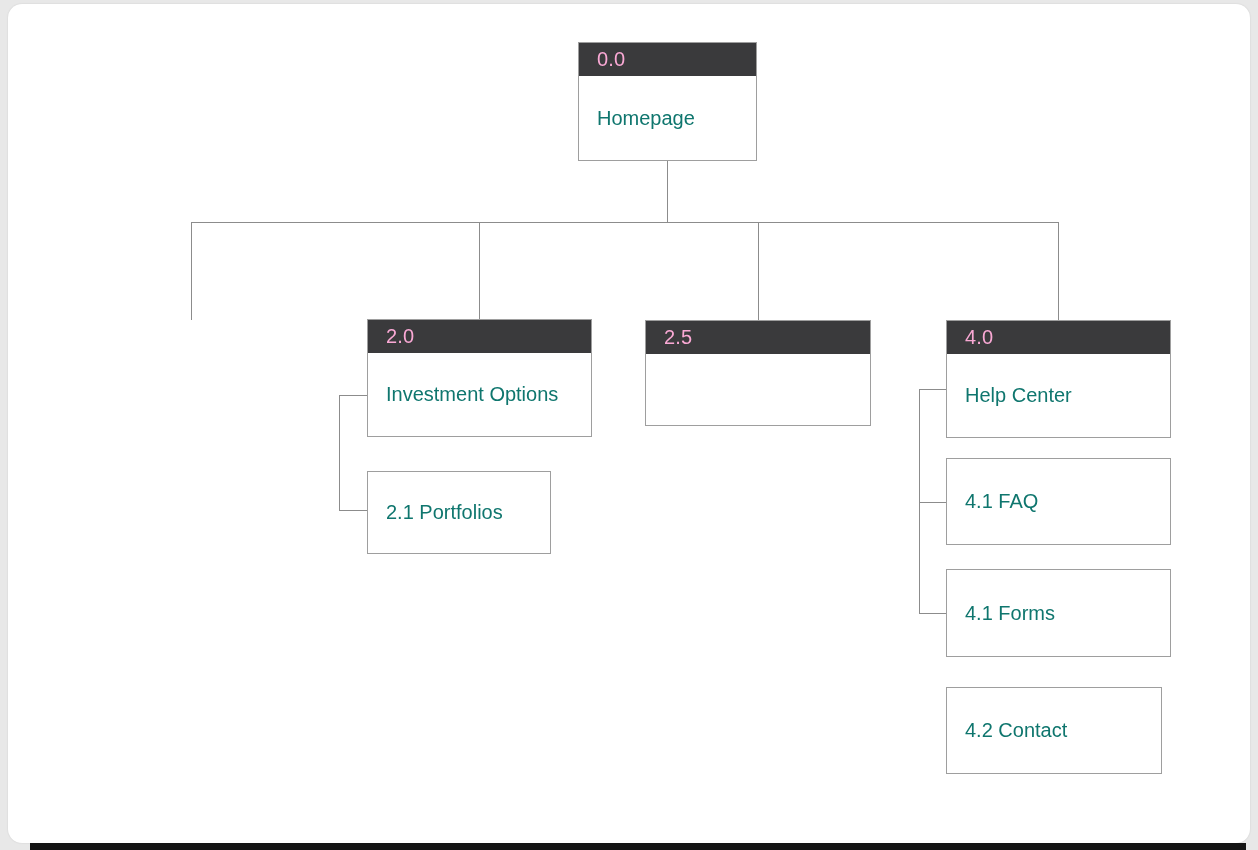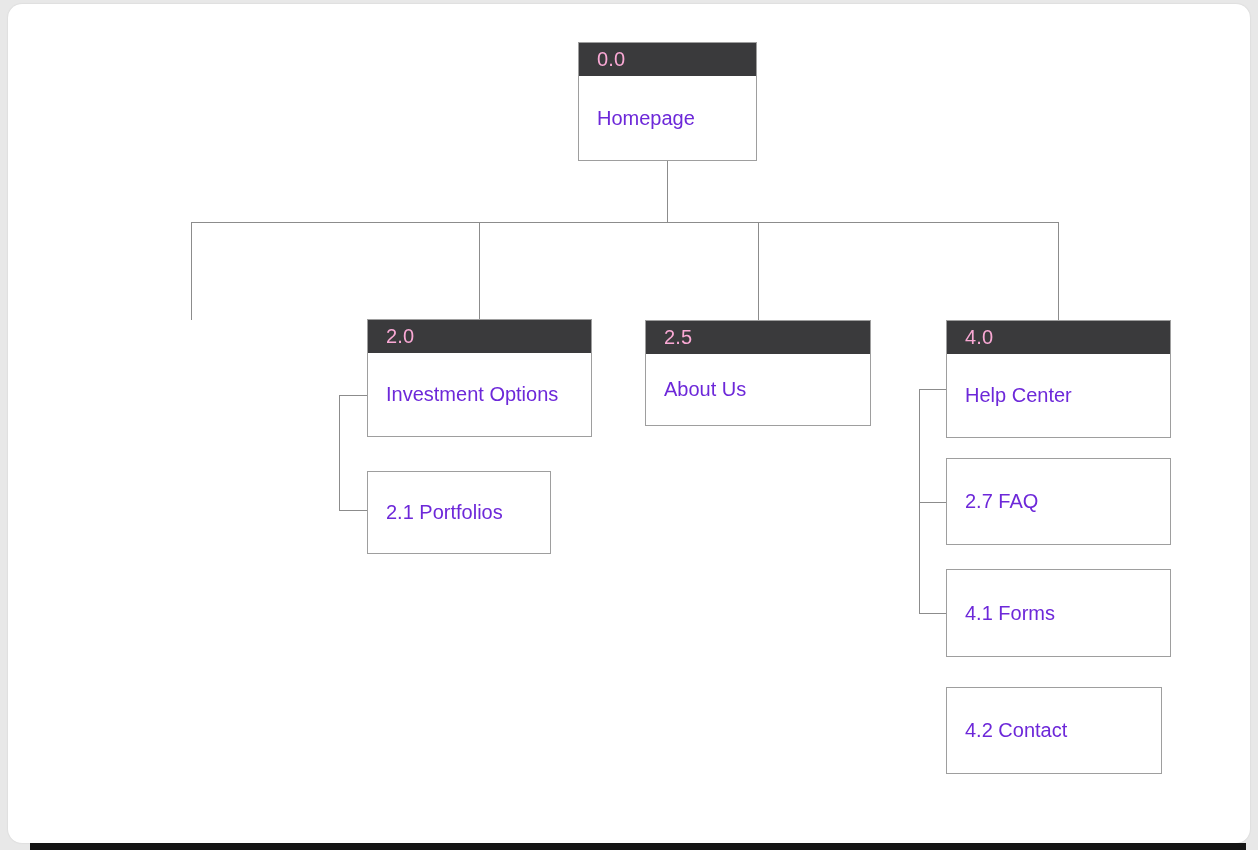"Homepage" .node-label { color: #6d28d9 -> #0f766e }
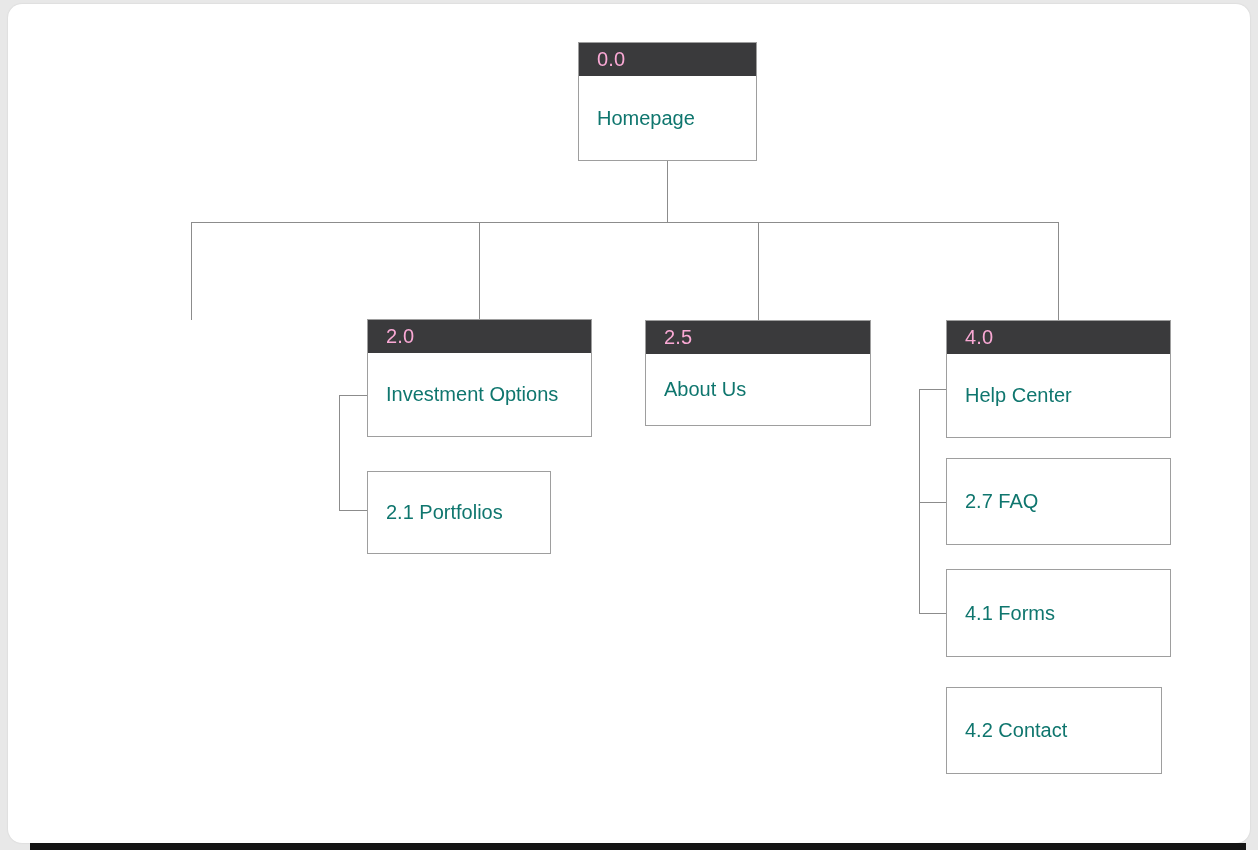"About Us" div.node-label { html: <div>About Us</div> -> none }
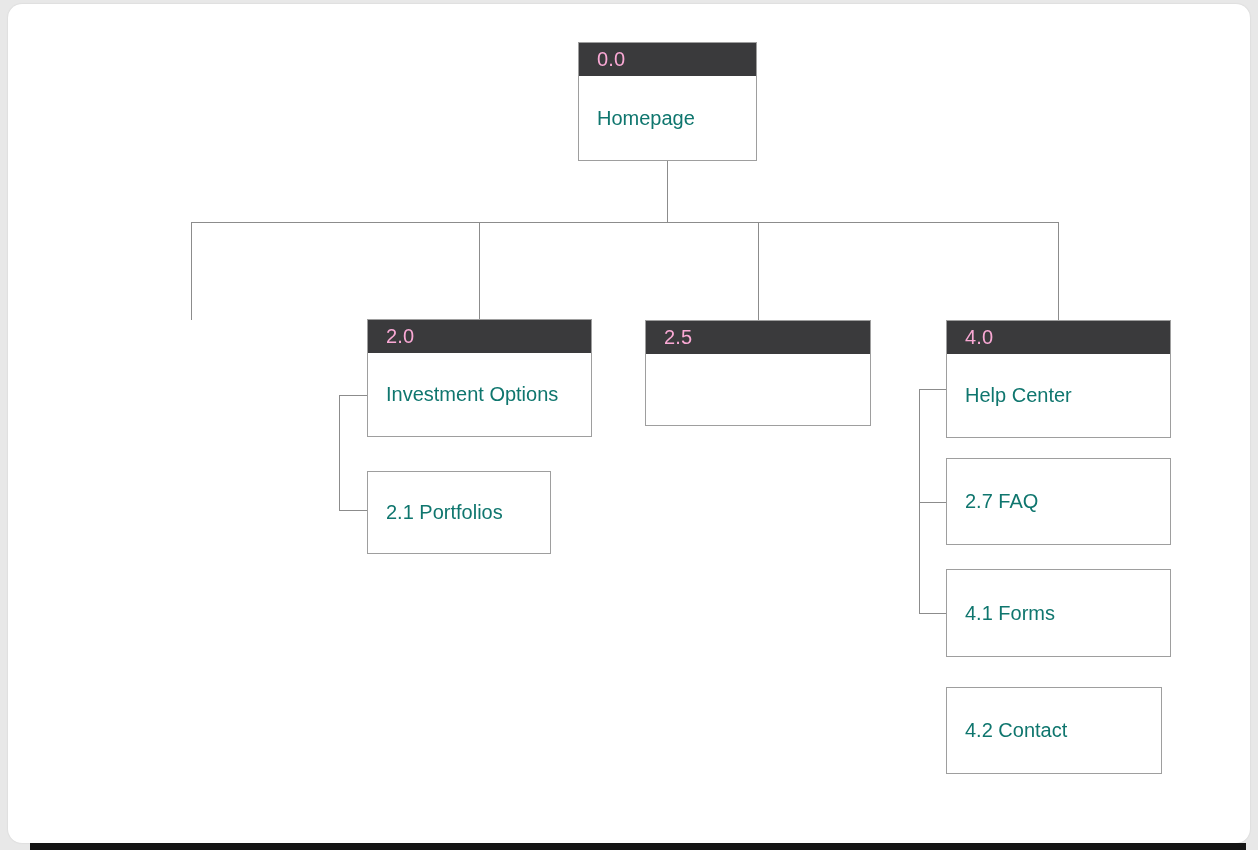"2.7 FAQ" div.node-label { text: 2.7 -> 4.1 }
